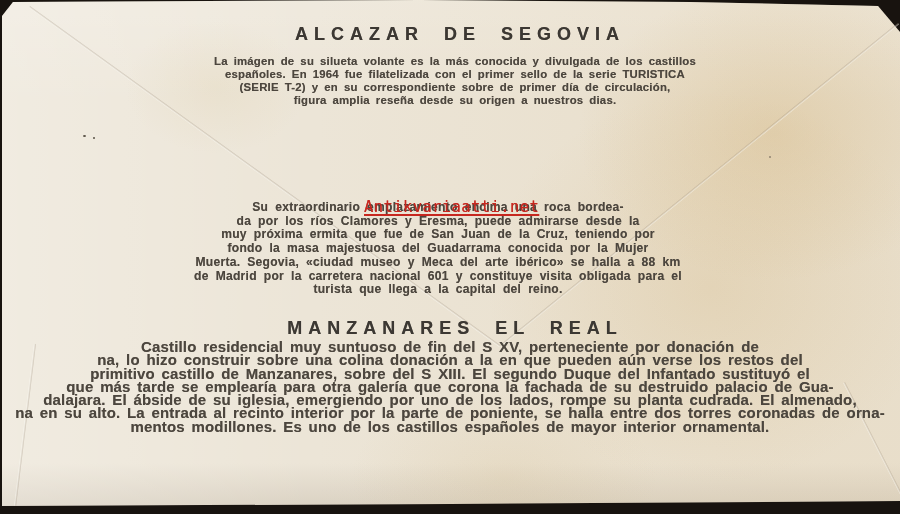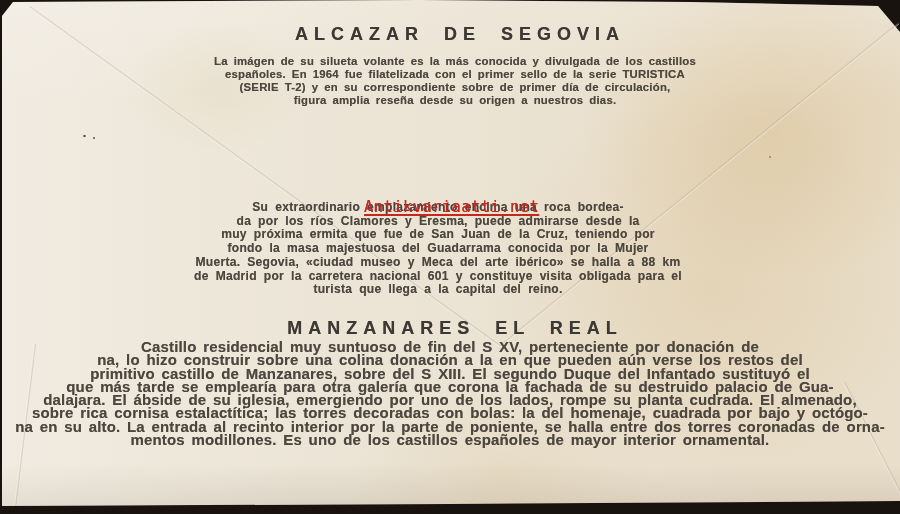"sobre rica cornisa estalactítica; las" div { html: <div>sobre rica cornisa estalactítica; las torres decoradas con bolas: la del homenaje, cuadrada por bajo y octógo-</div> -> none }
